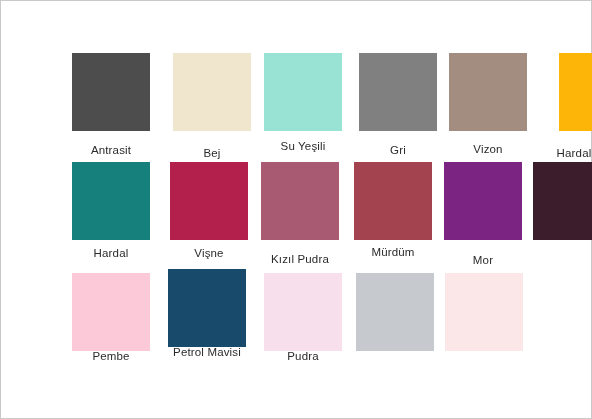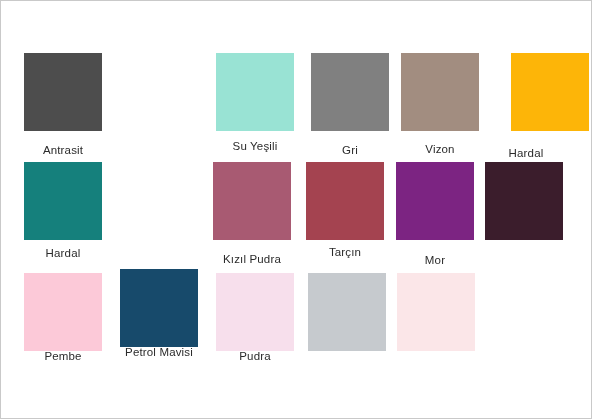"Antrasit" .swatch-cell { margin-left: none -> 48px }
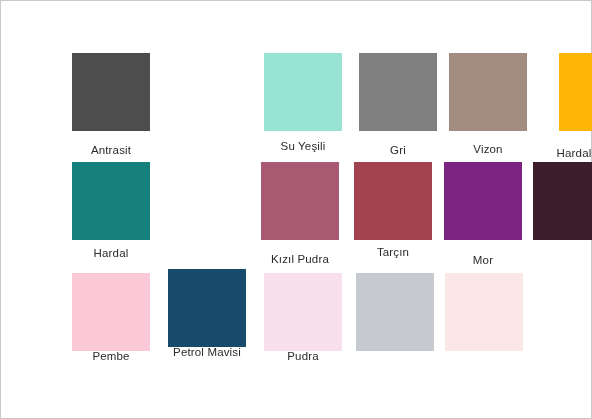"Bej" div.swatch-cell { html: none -> <div> <span></span> <span>Bej</span> </div> }
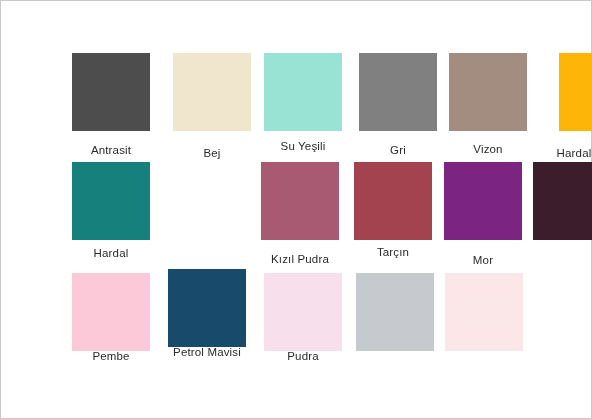"Vişne" div.swatch-cell { html: none -> <div> <span></span> <span>Vişne</span> </div> }
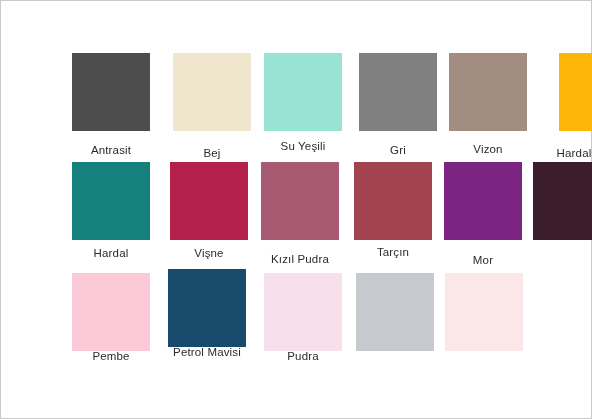"Tarçın" span.swatch-label { text: Tarçın -> Mürdüm }
